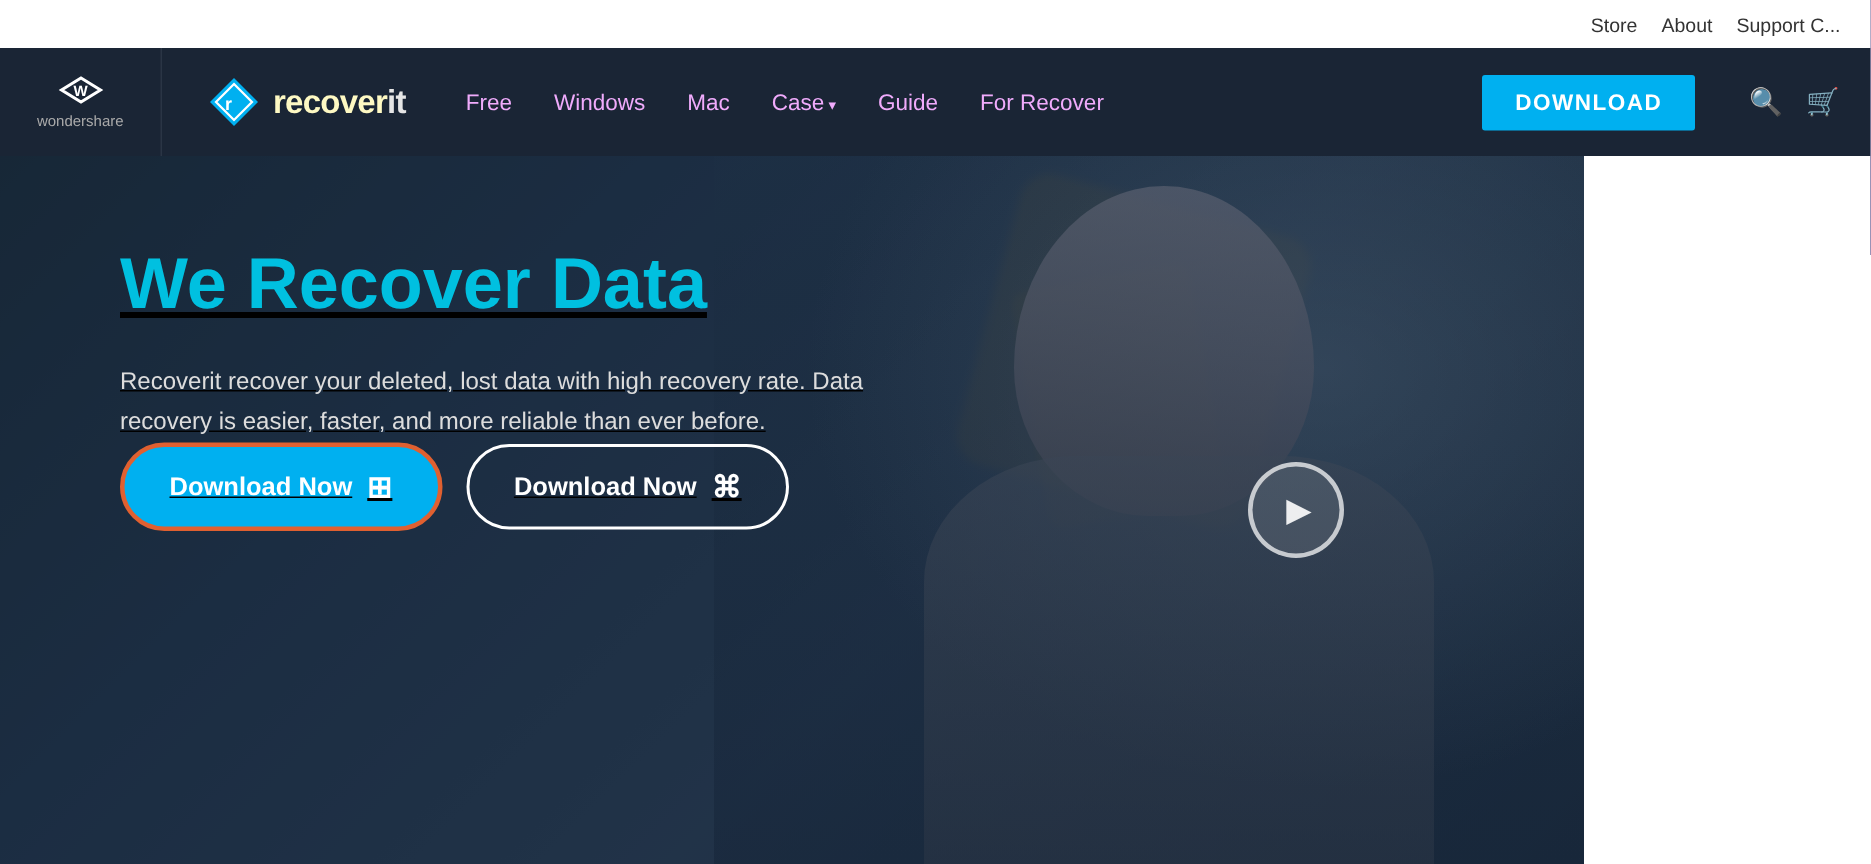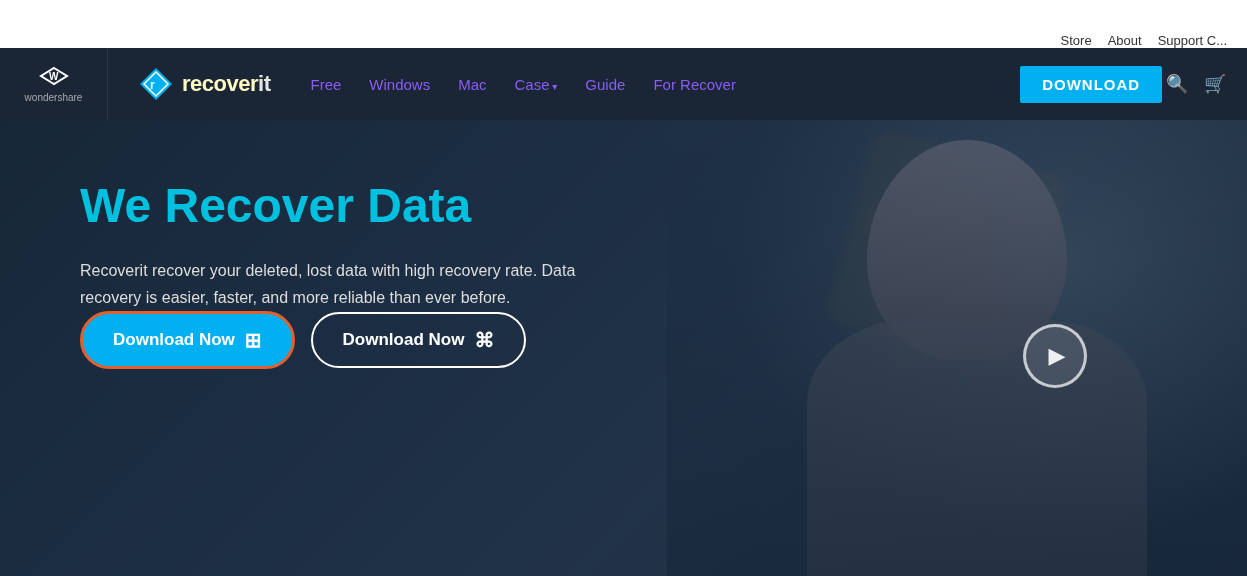"Store" .top-bar { align-items: flex-end -> center; height: 48px -> 32px }
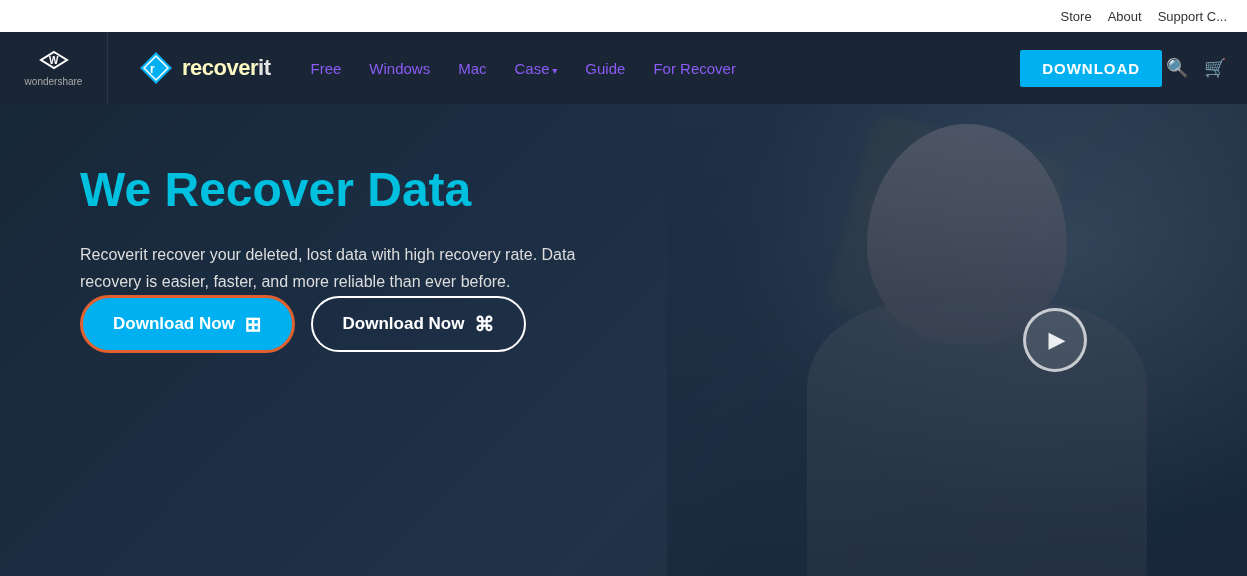"Free" .nav-links a { color: #8b5cf6 -> #f0abfc }
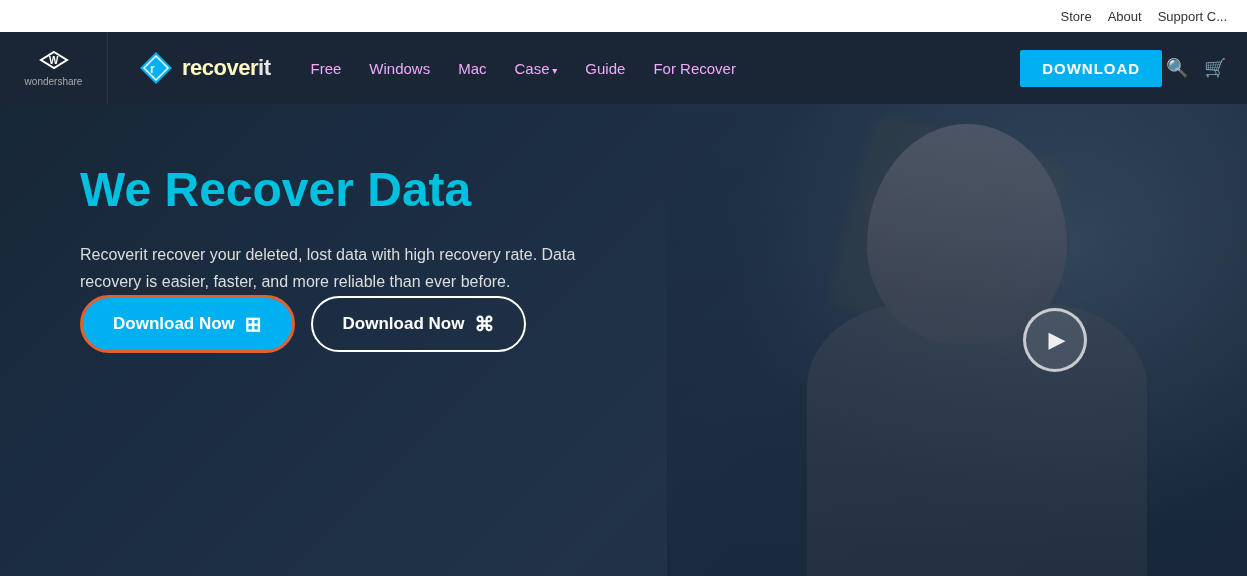"DOWNLOAD" .nav-download-btn { margin-right: 4px -> 36px }
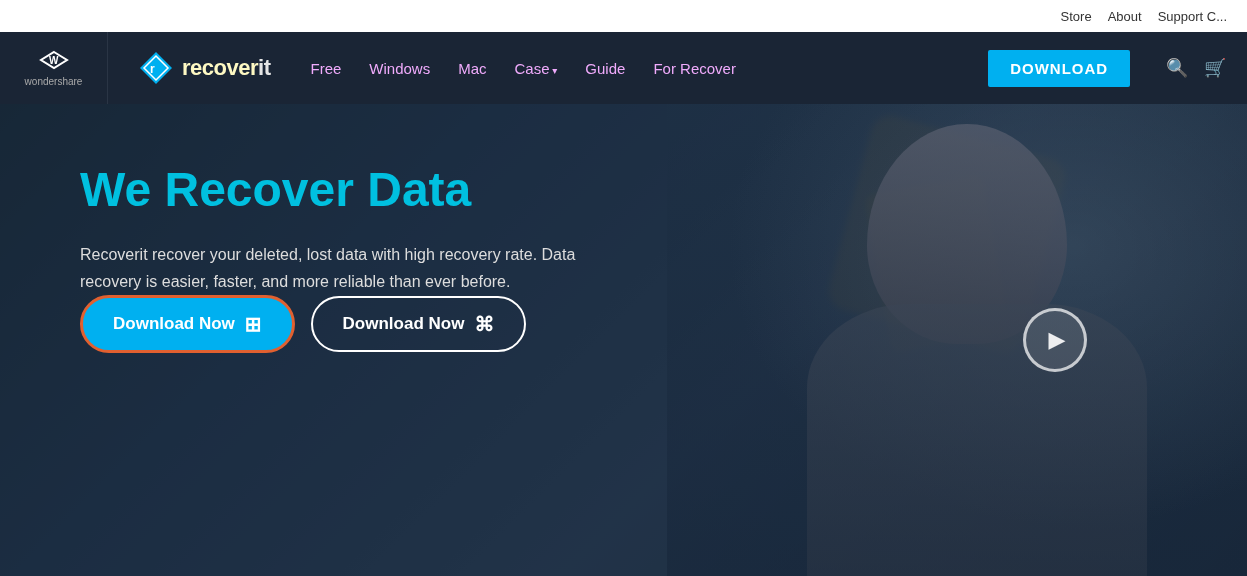"We Recover Data" .hero { text-decoration: none -> underline; width: 1247px -> 1056px }
